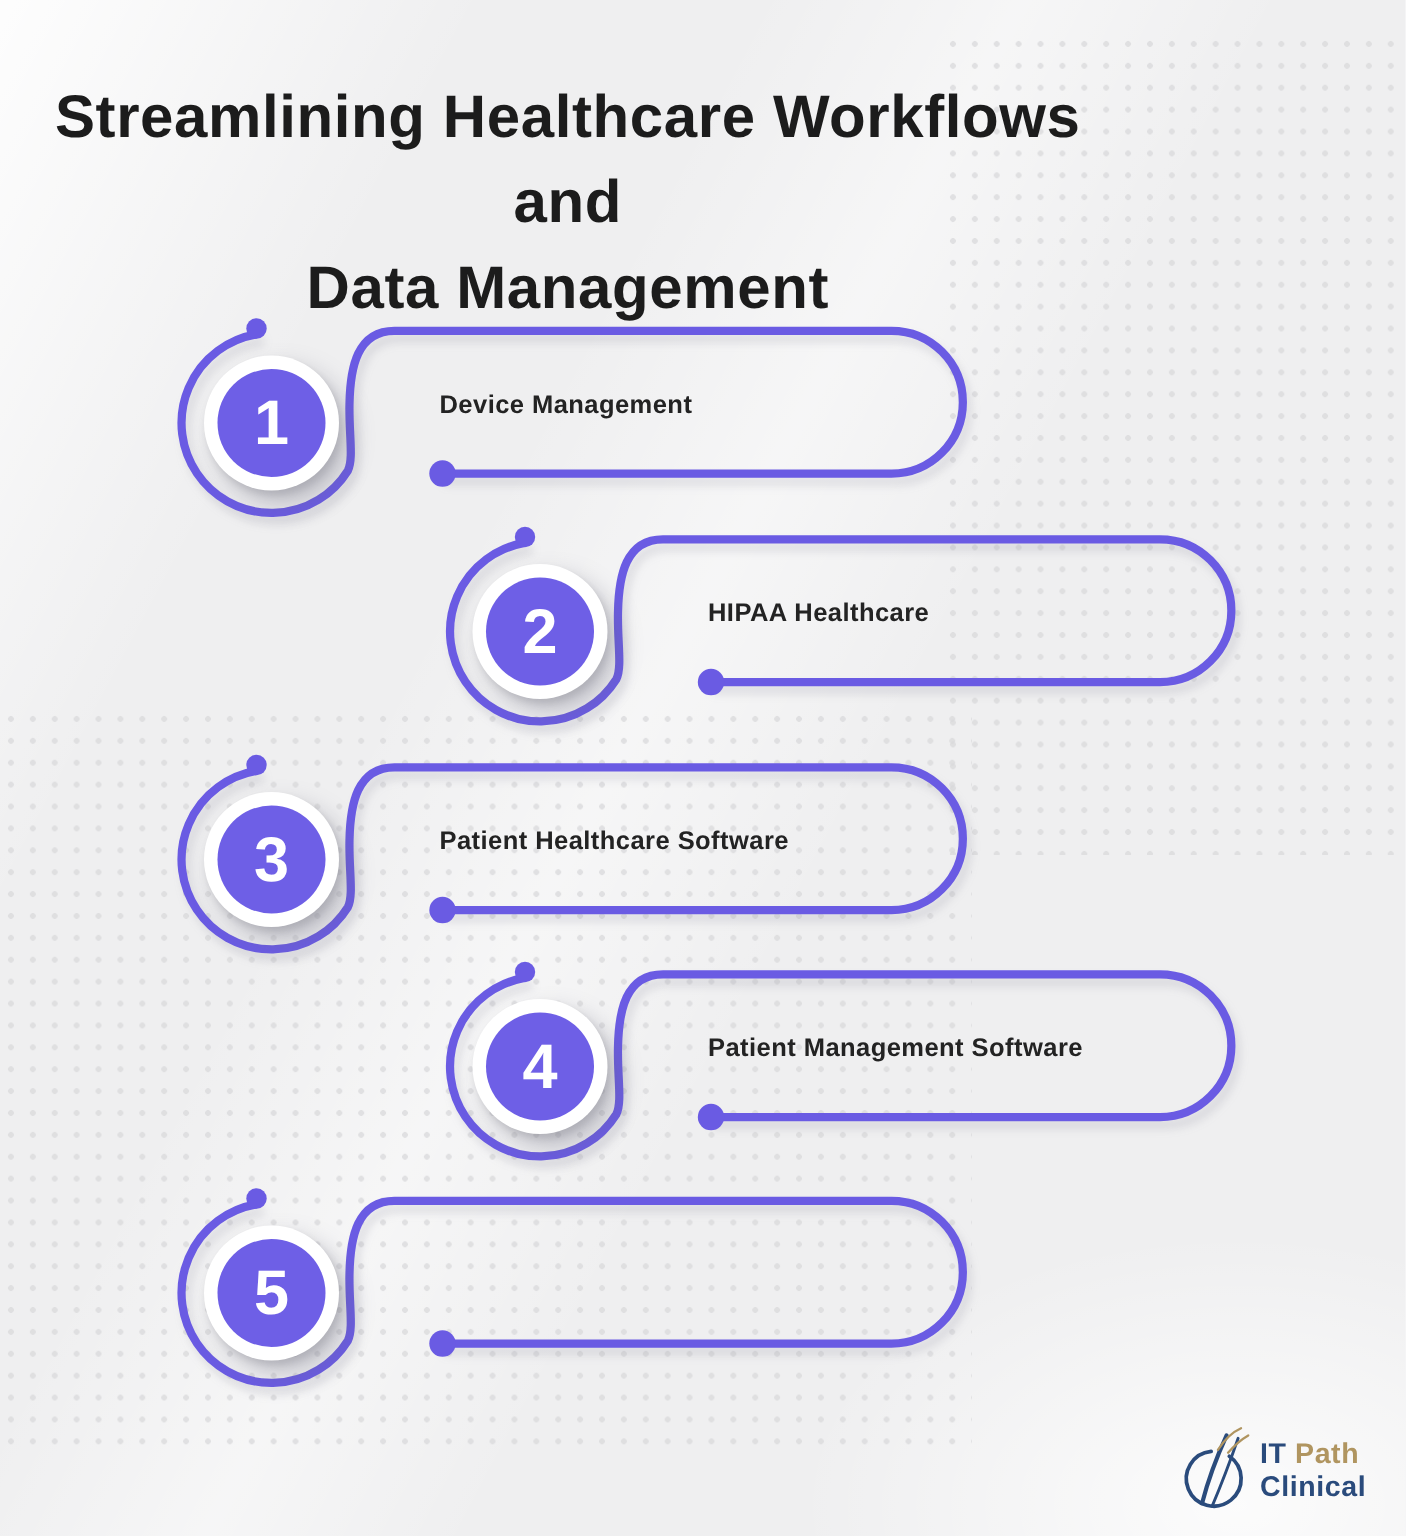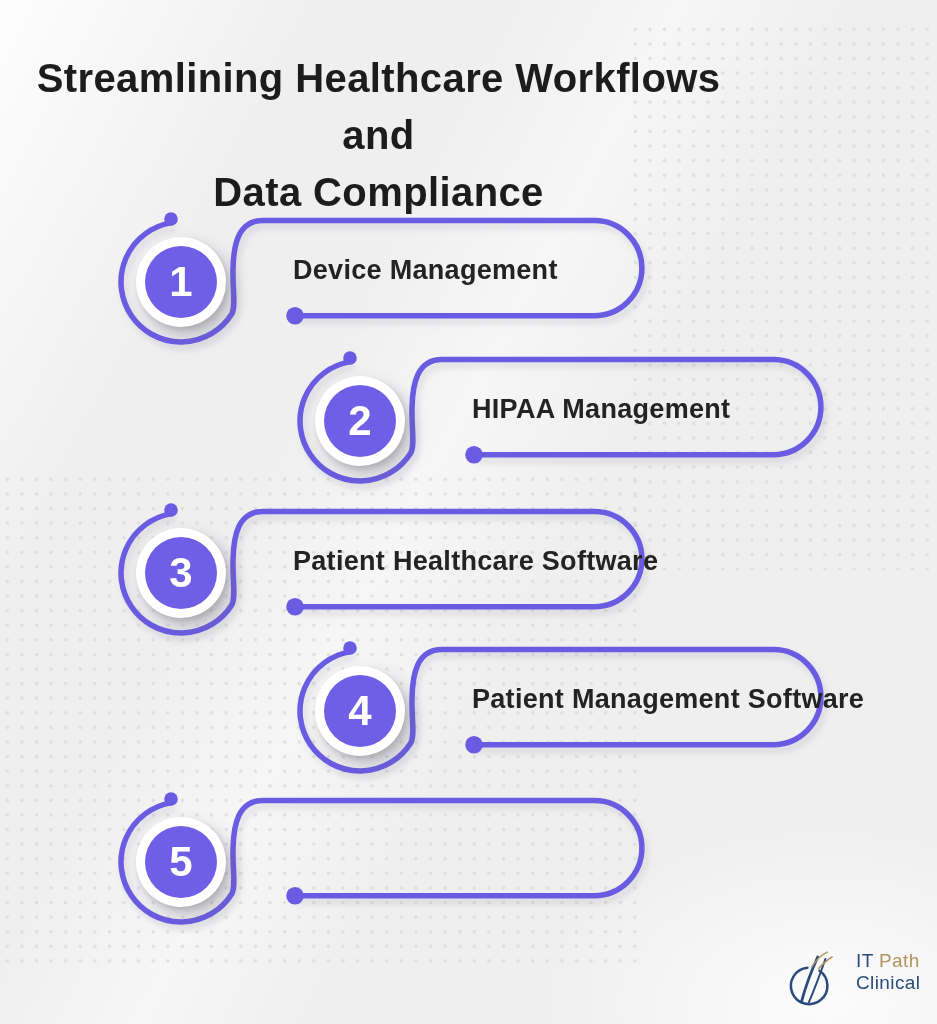"Data Compliance" div { text: Compliance -> Management }
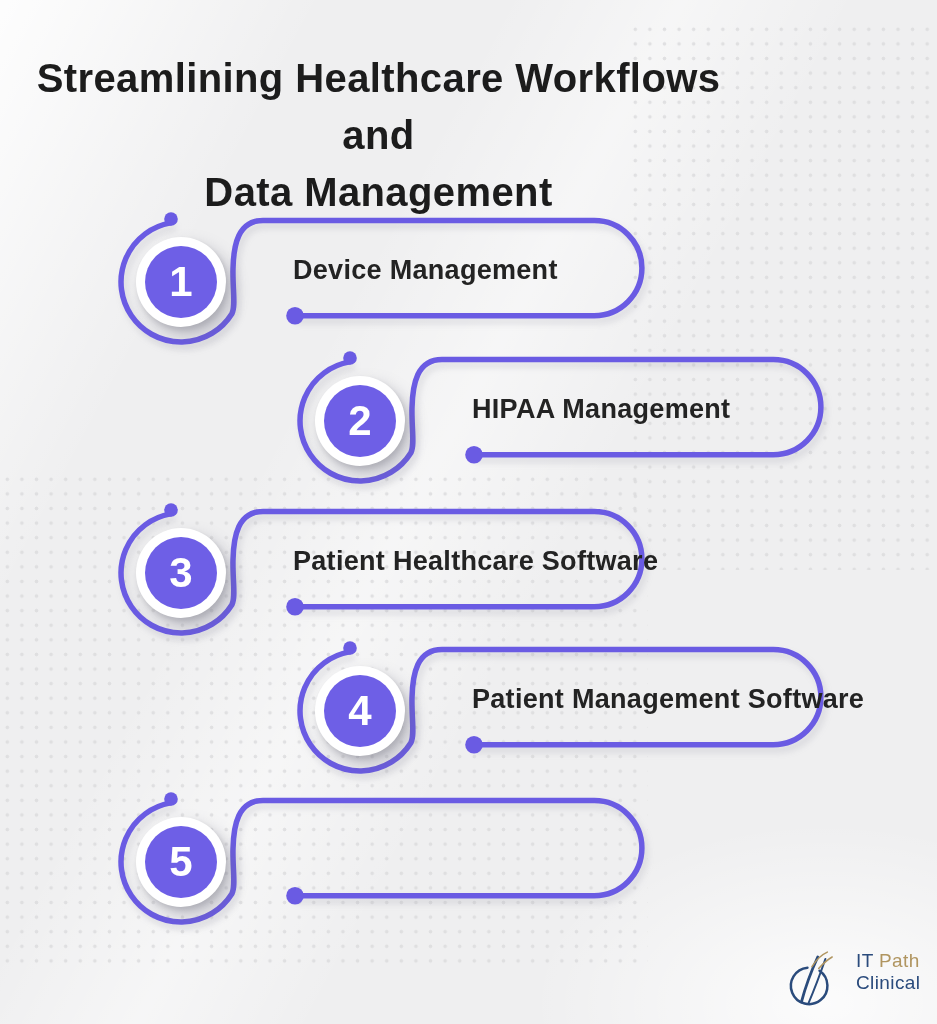"Device Management" .step-label { font-size: 27px -> 17px }
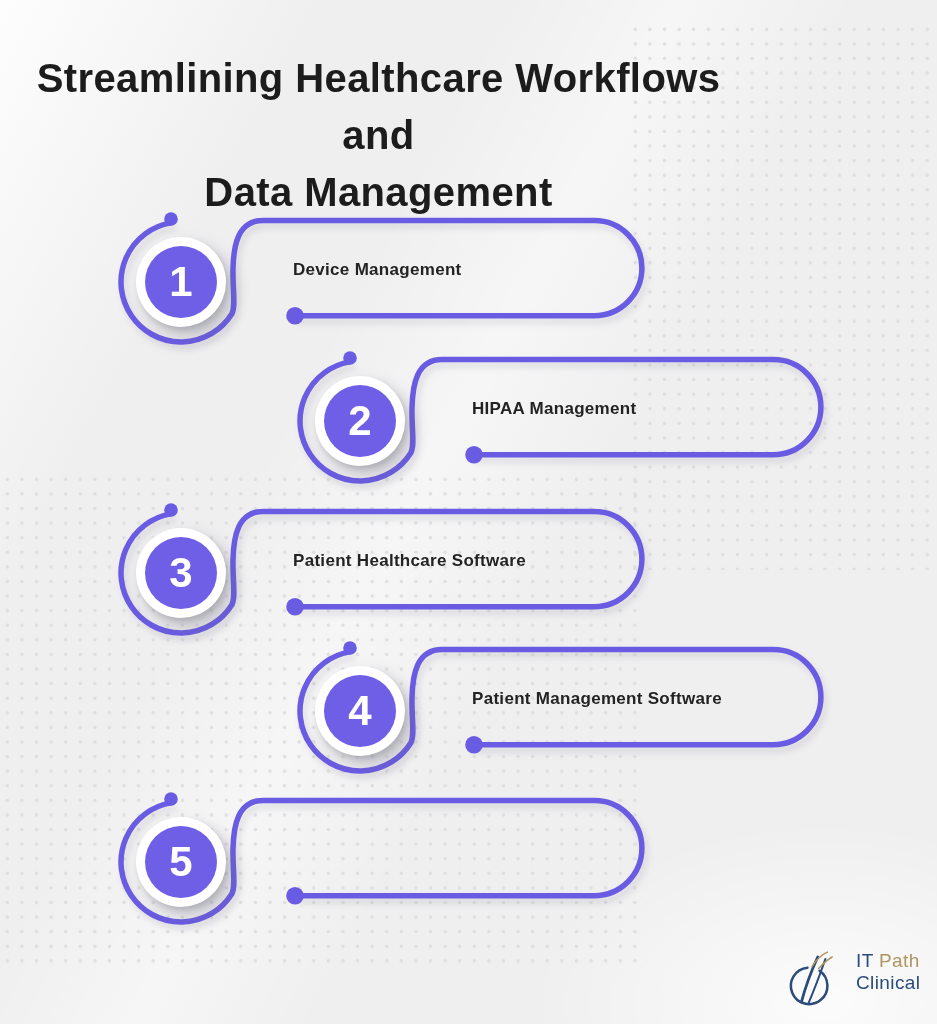"HIPAA Management" div.step-label { text: Management -> Healthcare }
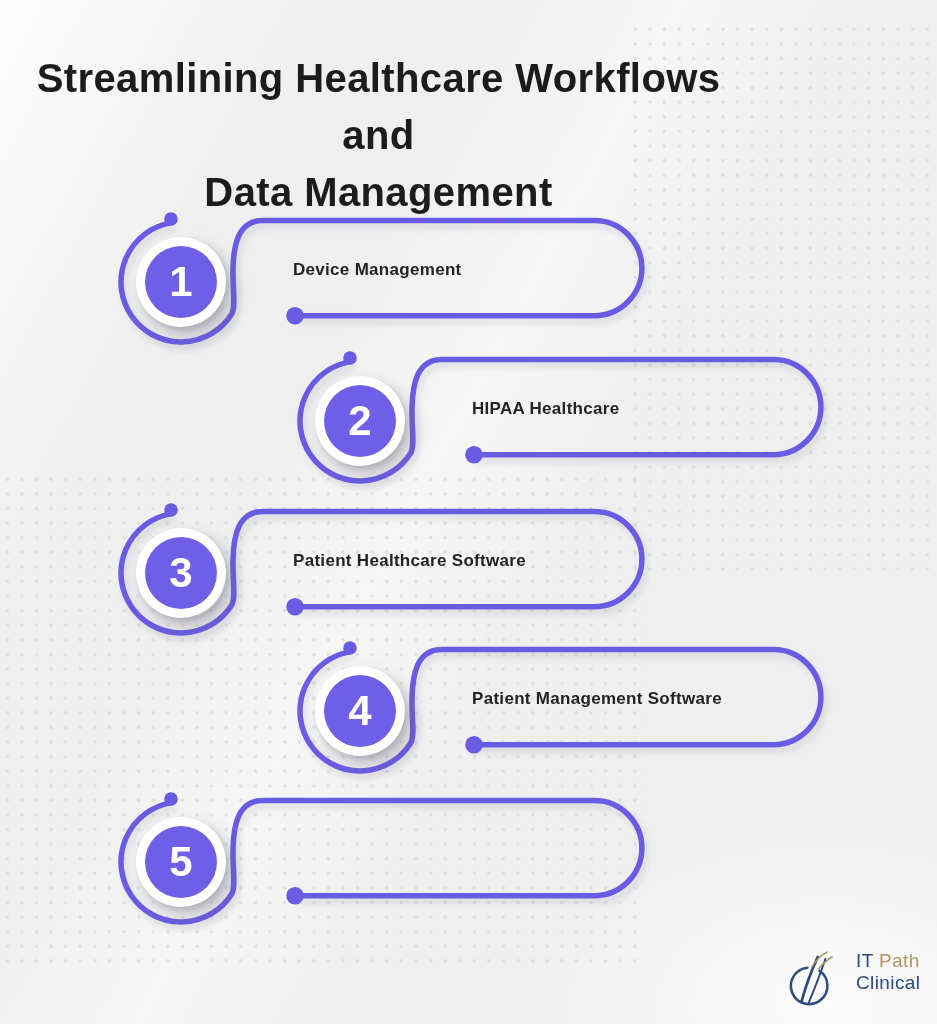"IT Path" .logo { align-items: flex-start -> center; font-weight: none -> bold; gap: 20px -> 4px }
